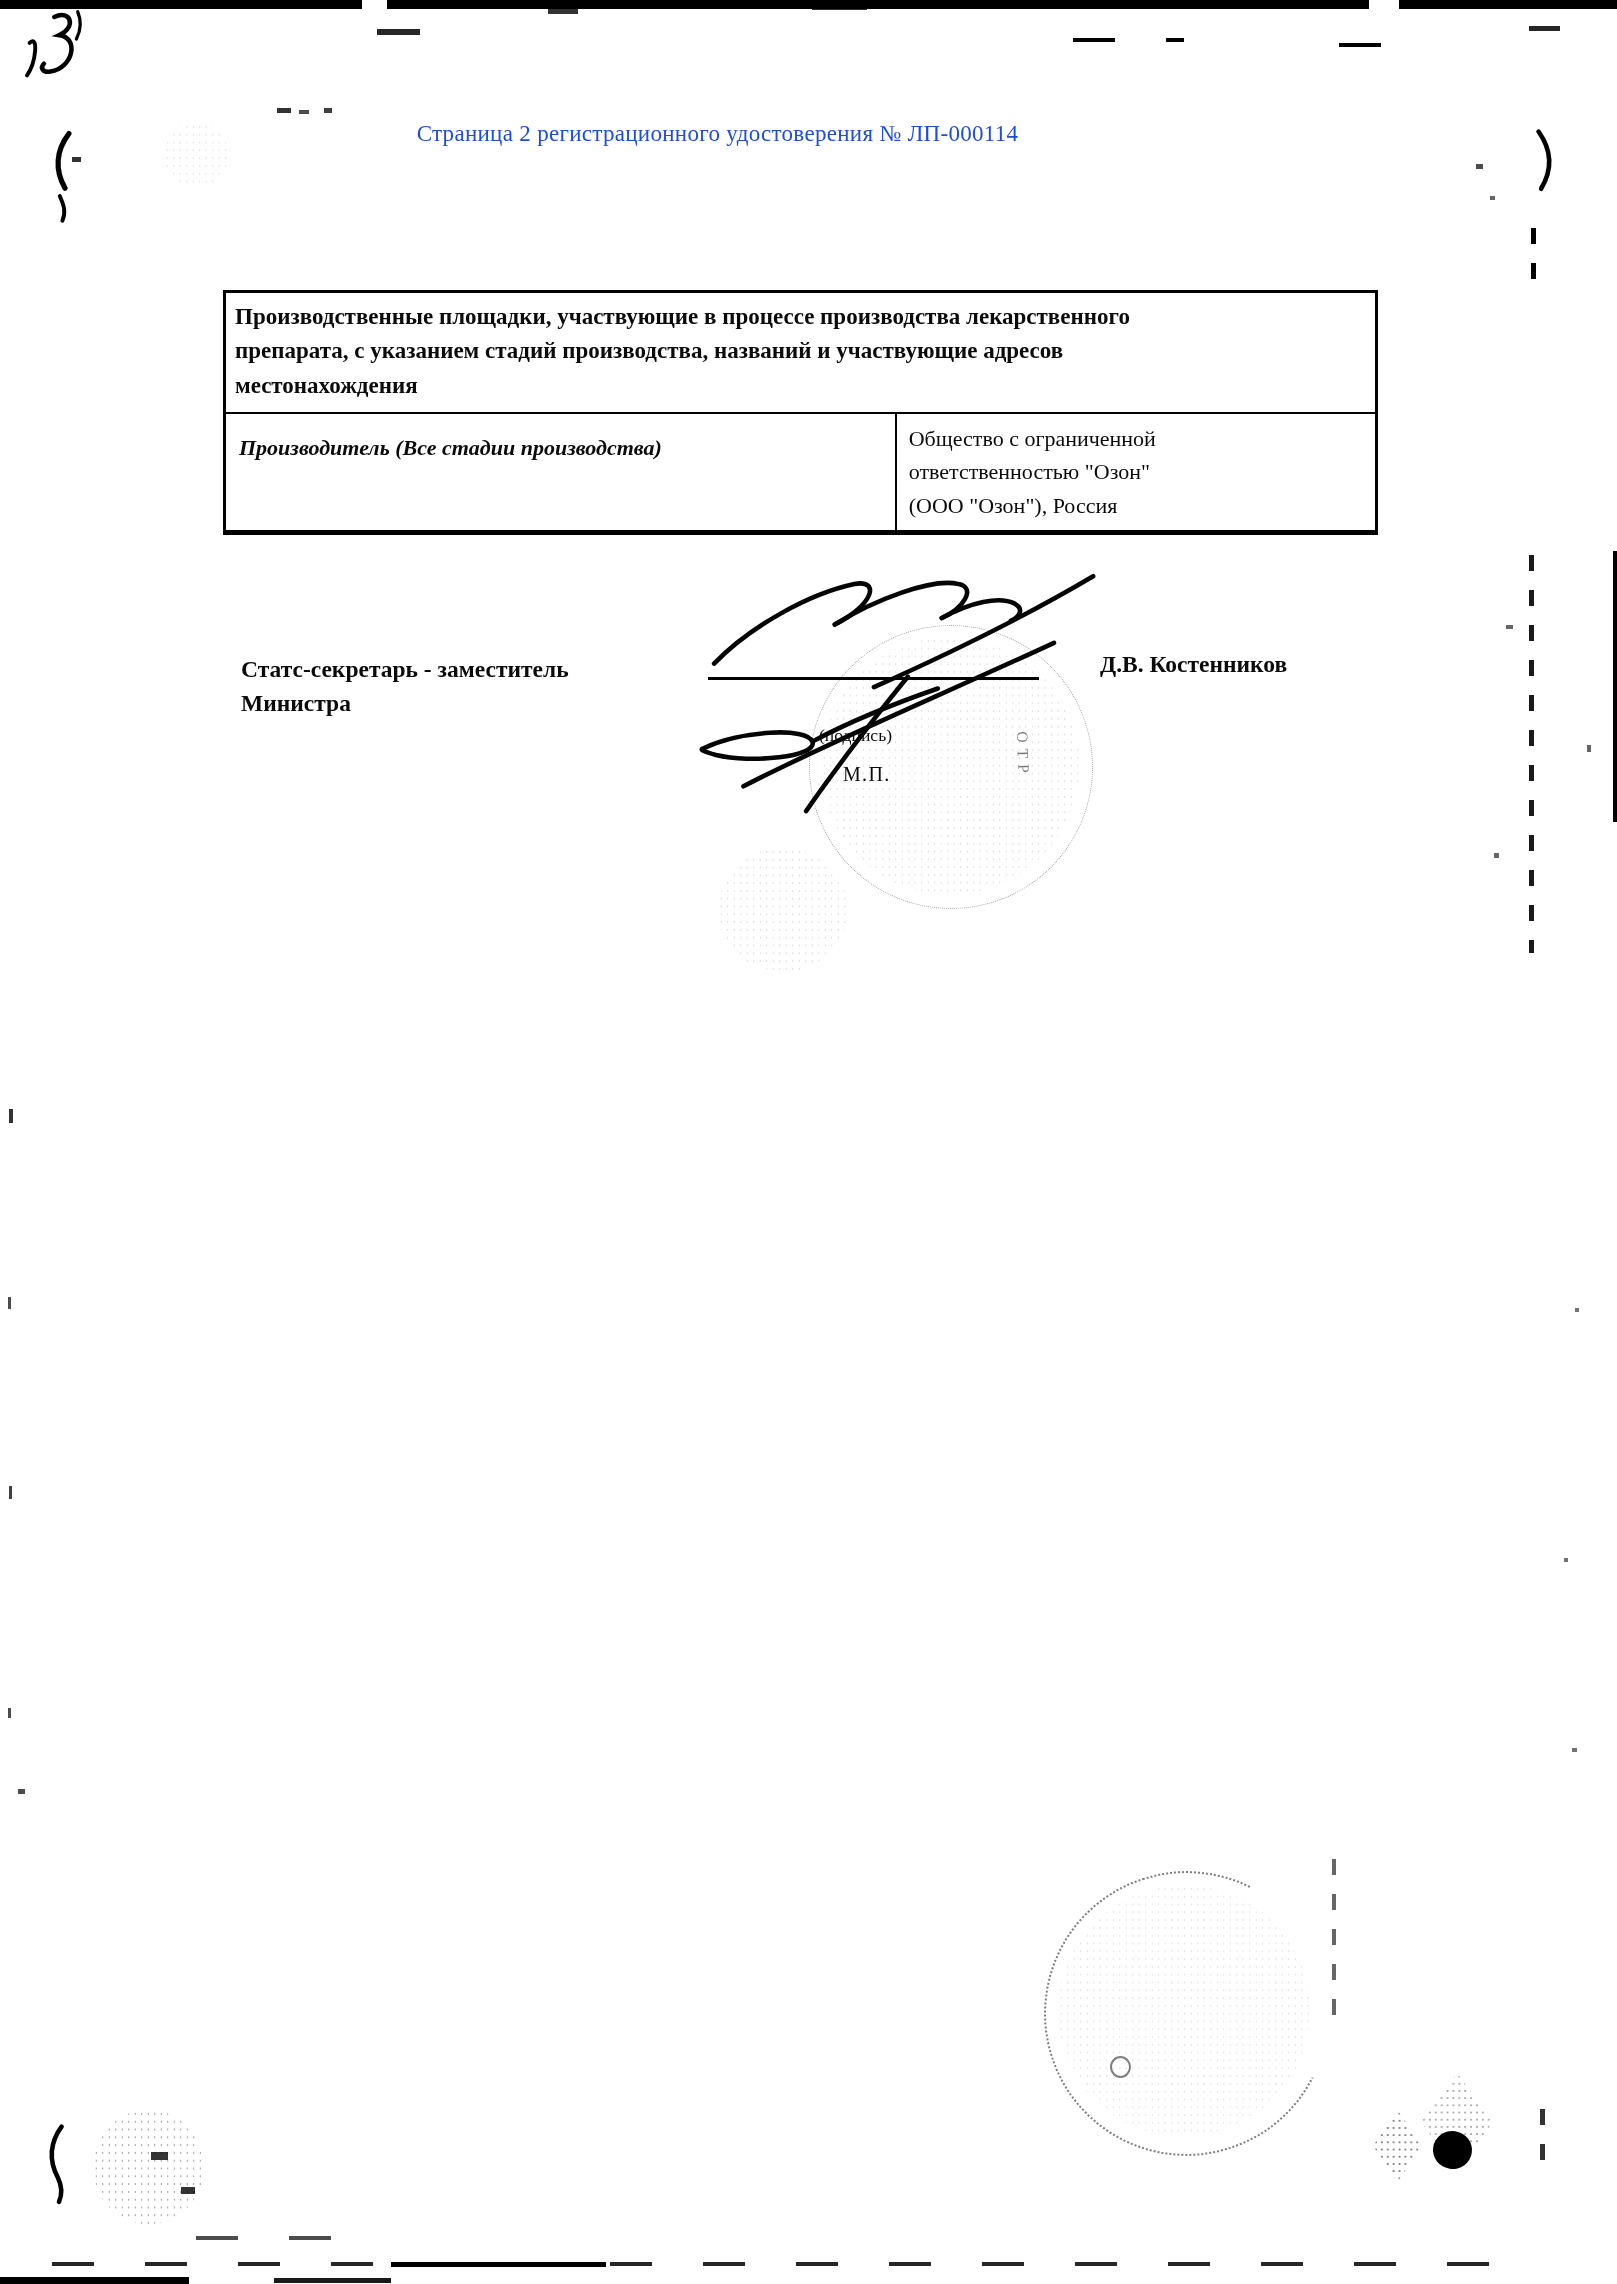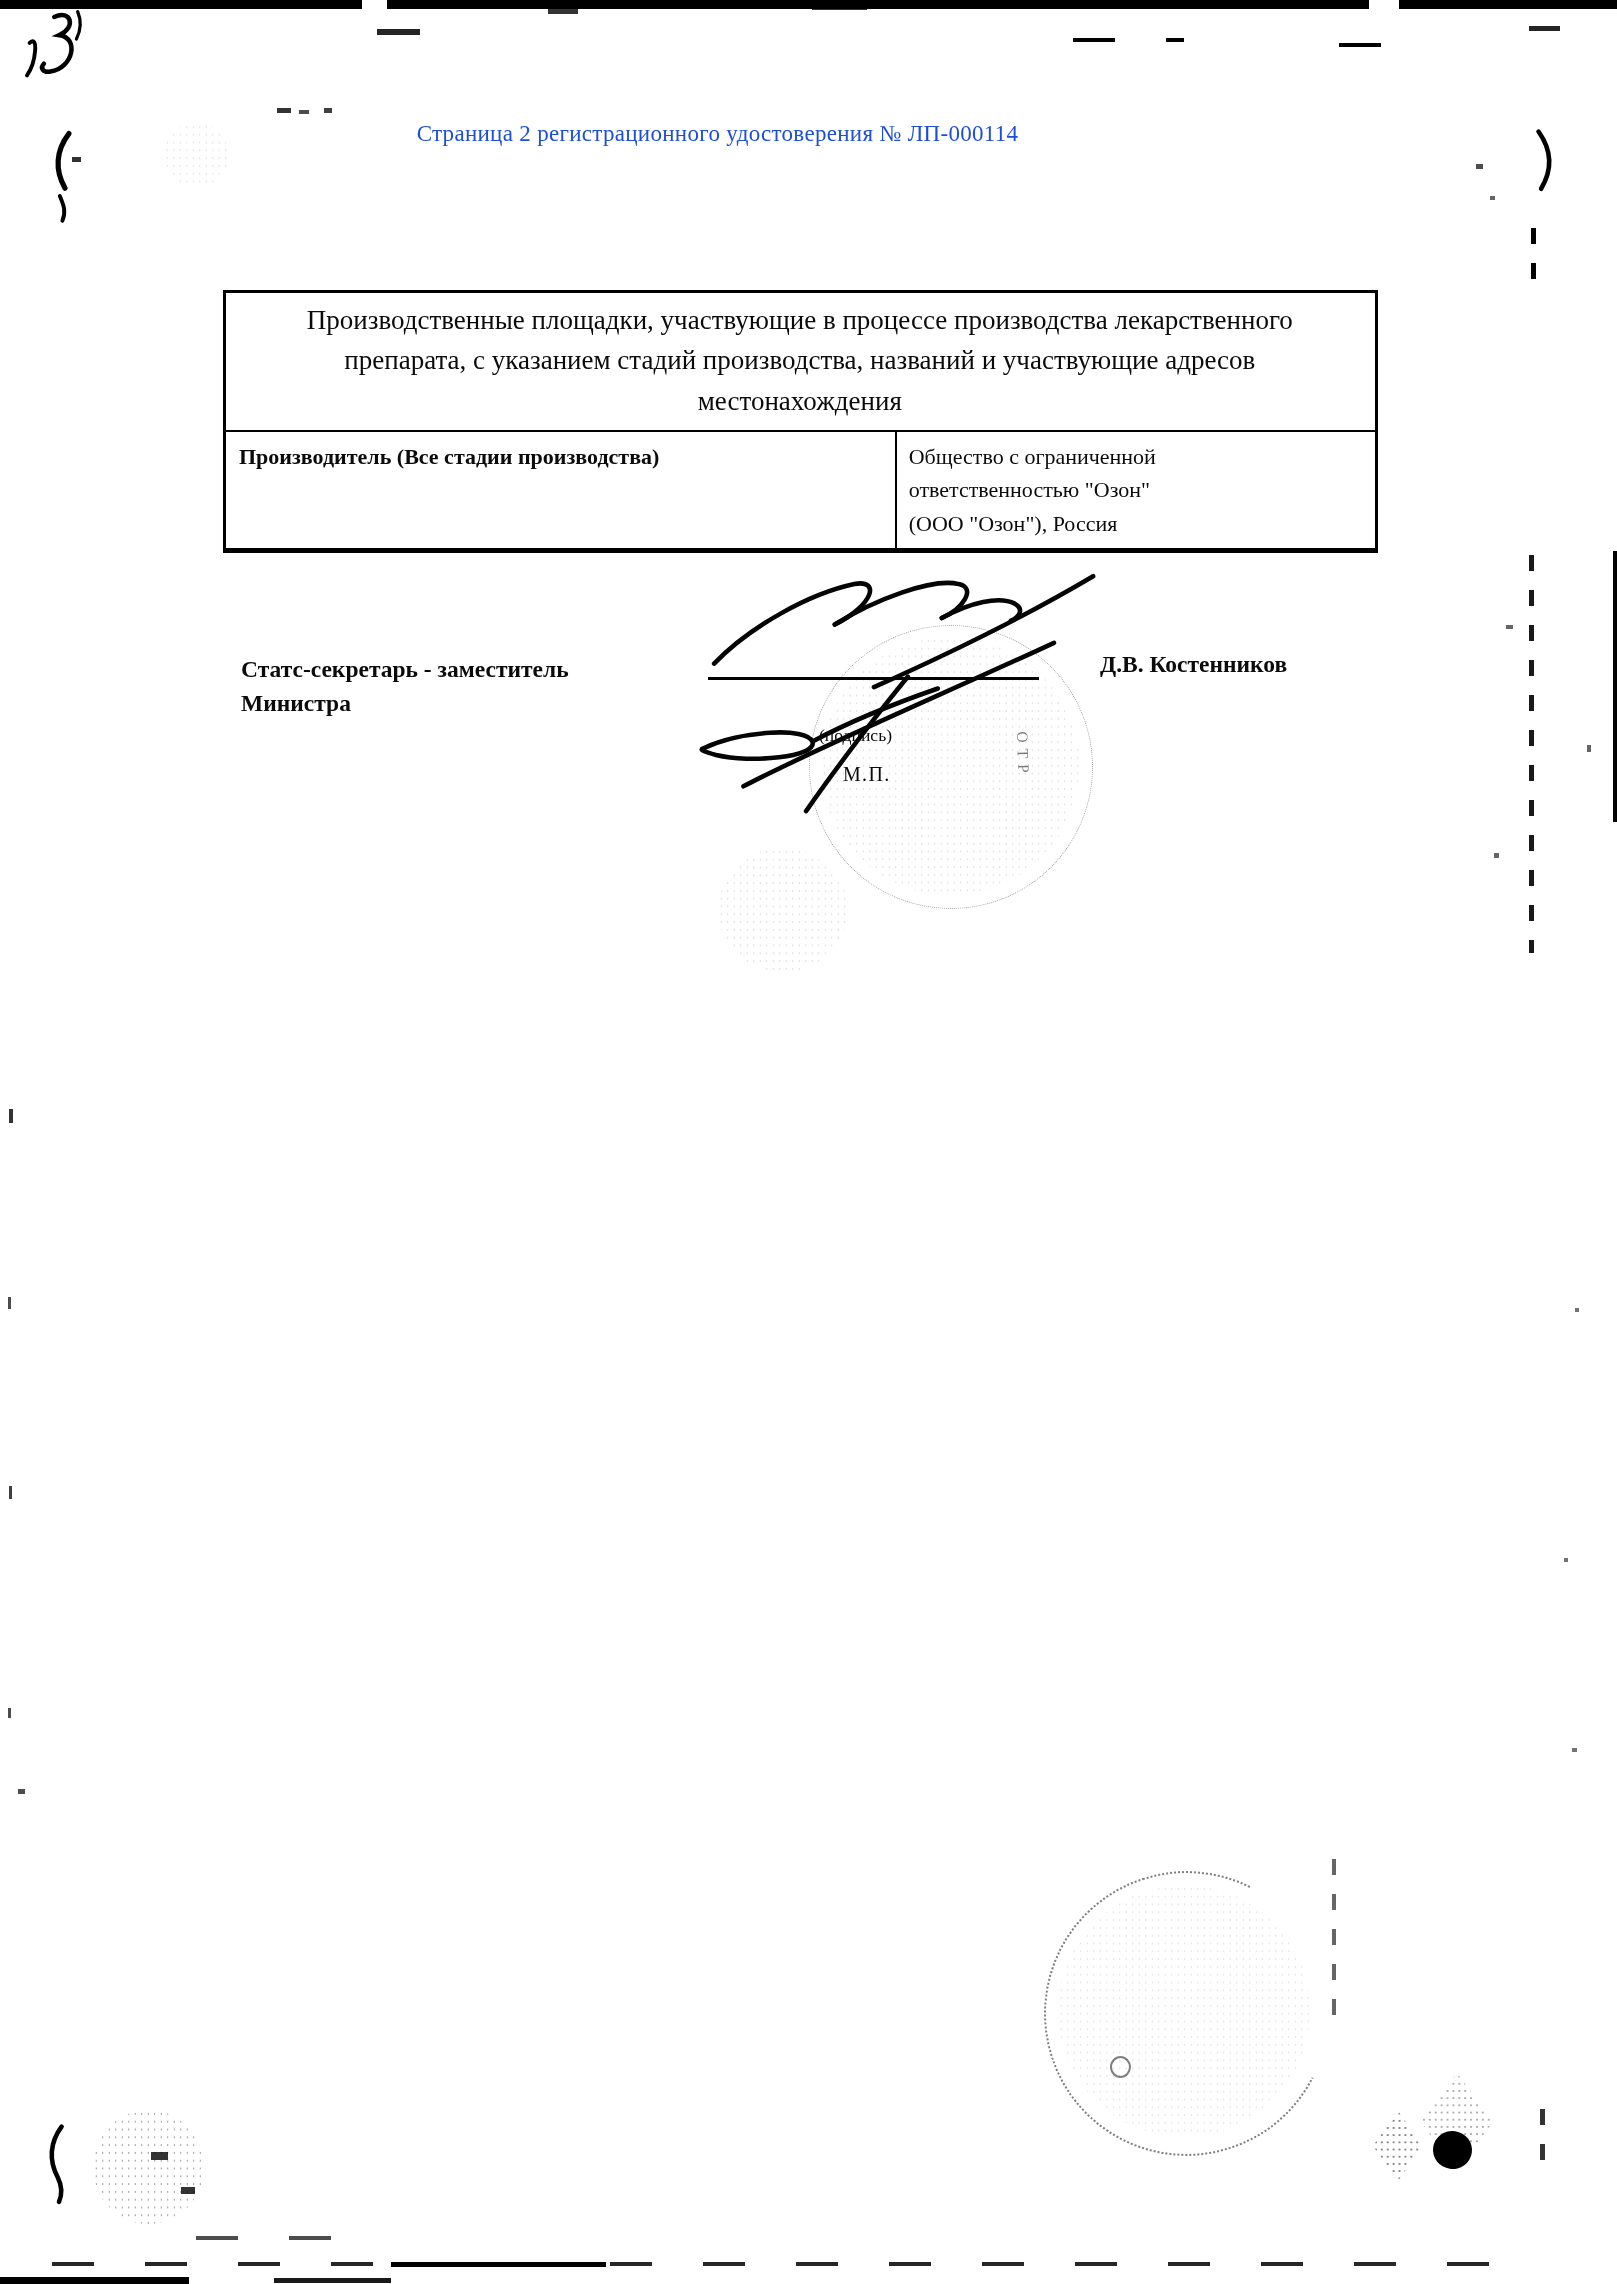"Производственные площадки, участвующие в" .t-row1 { font-size: 27px -> 23px; font-weight: normal -> bold; text-align: center -> none }
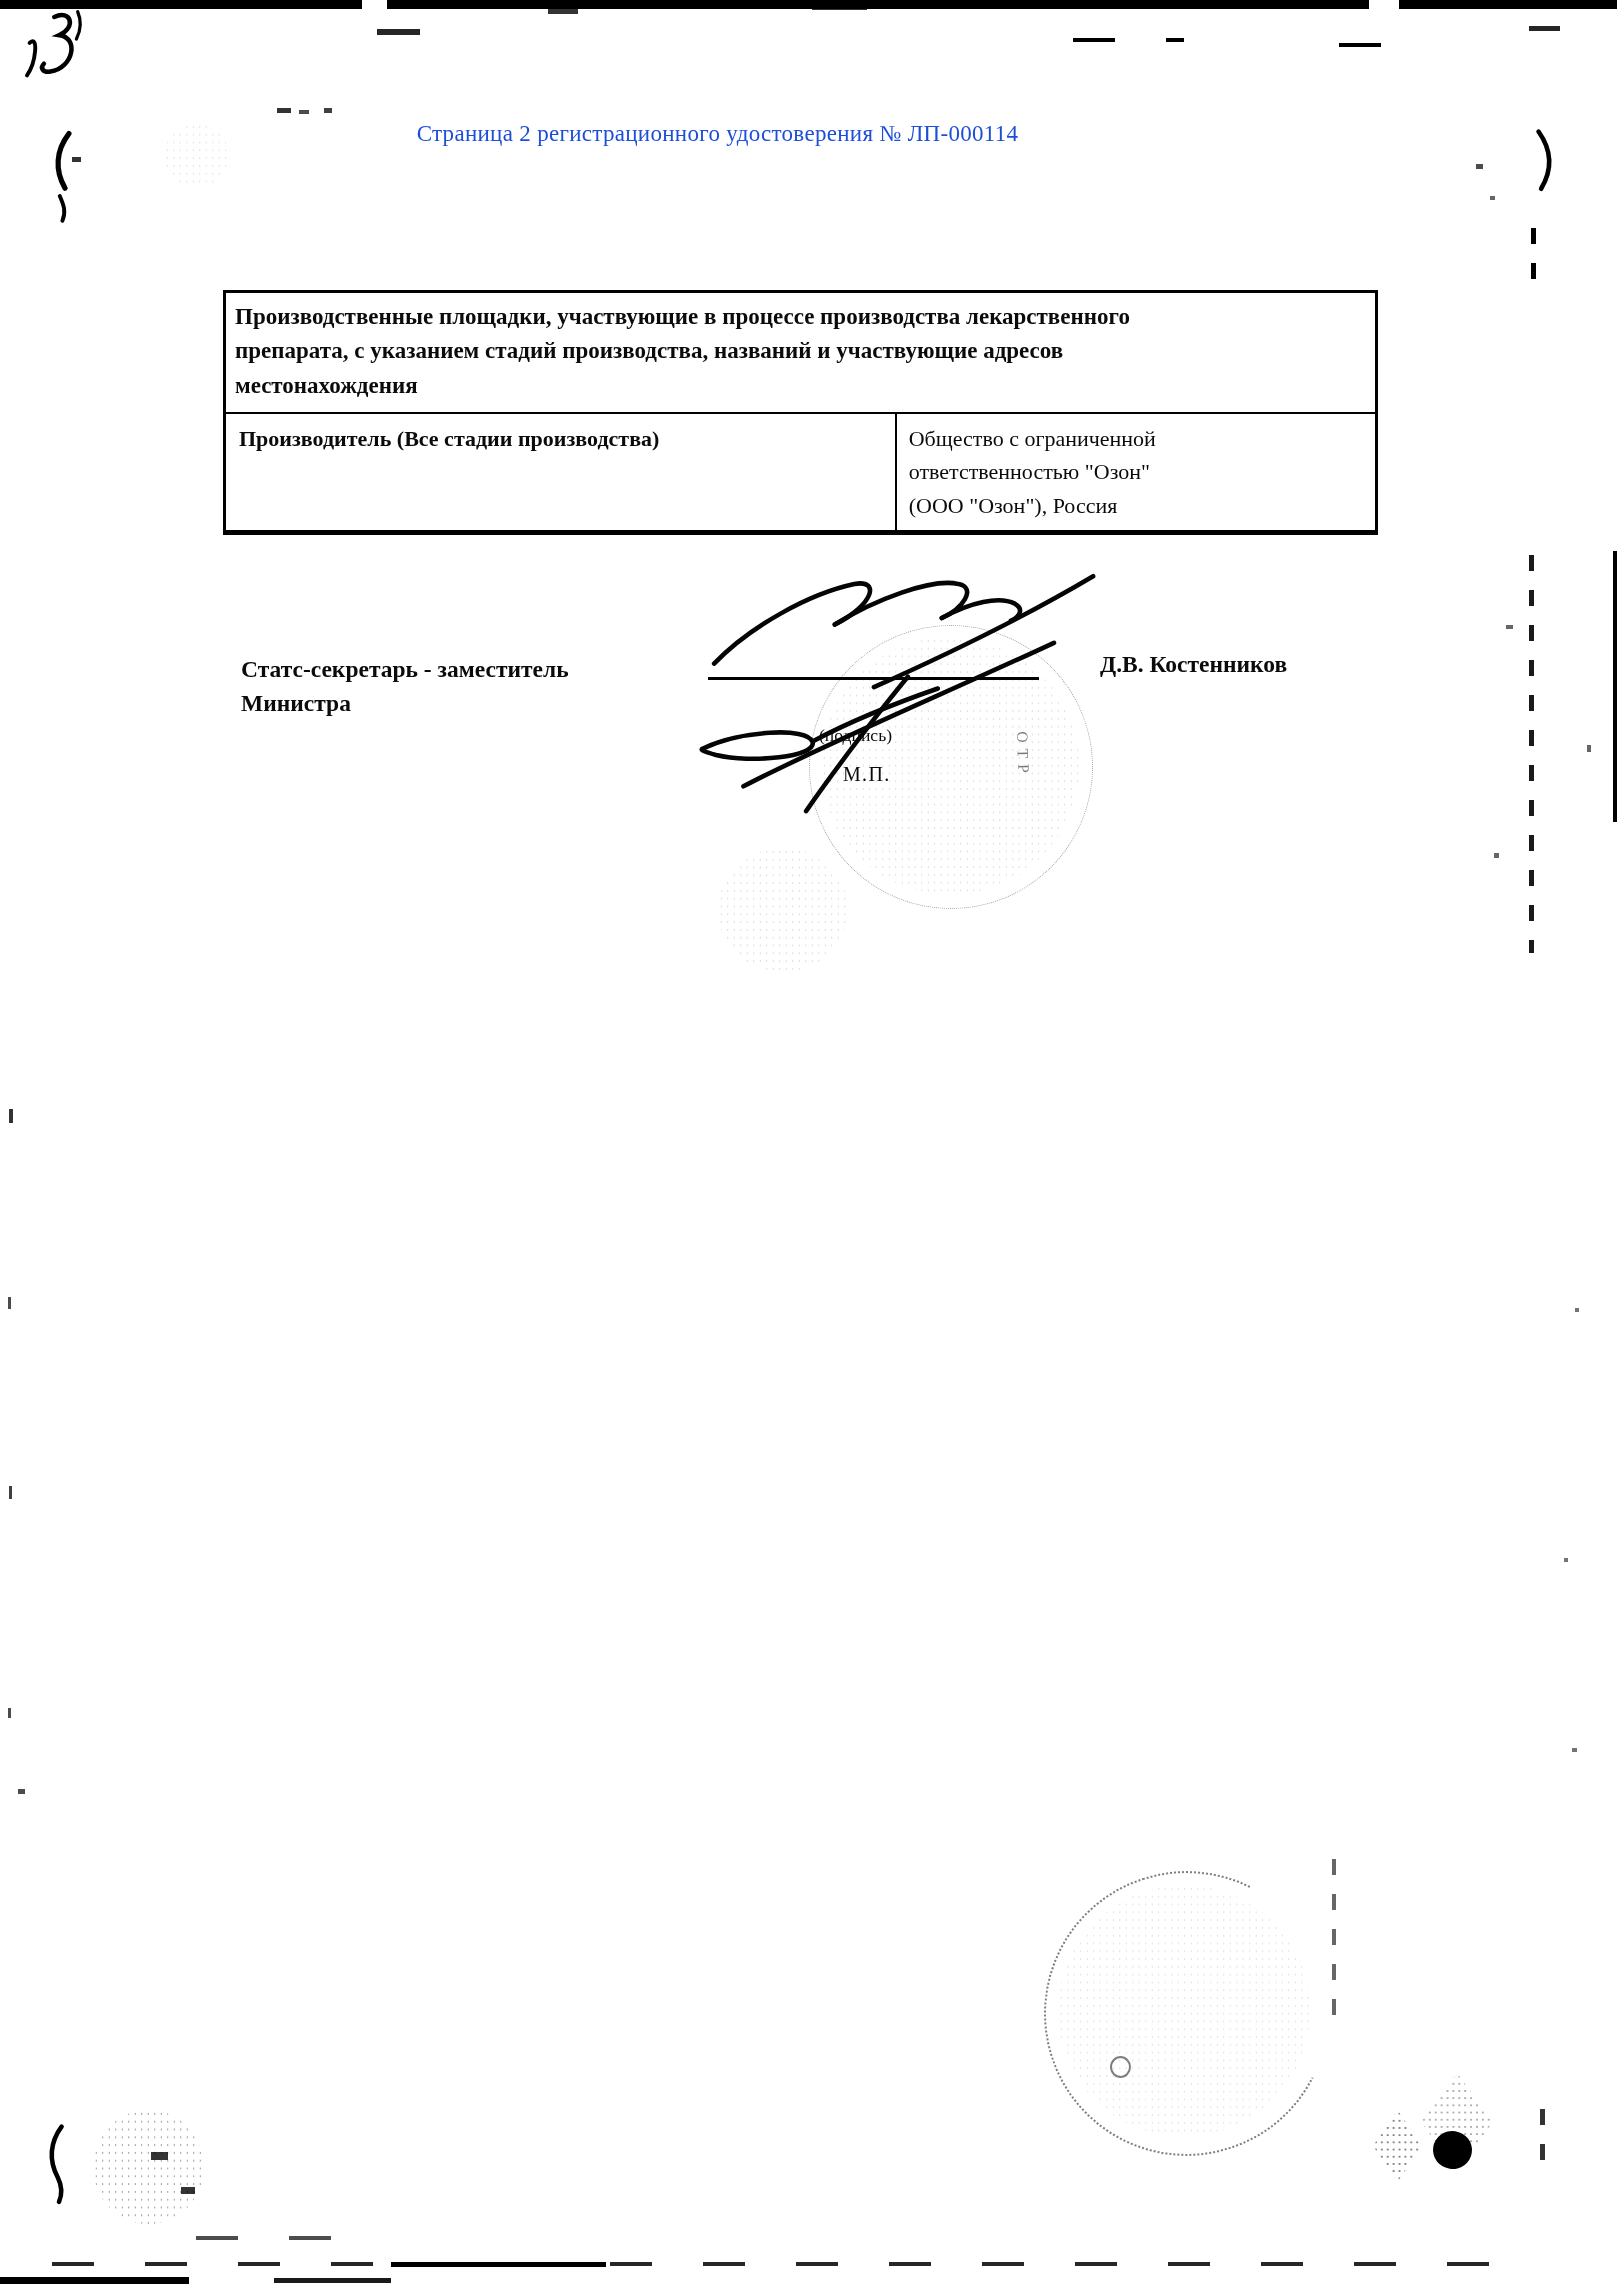"Производитель (Все стадии производства)" .t-cell-left { font-style: none -> italic; padding: 12px 13px -> 21px 13px }
